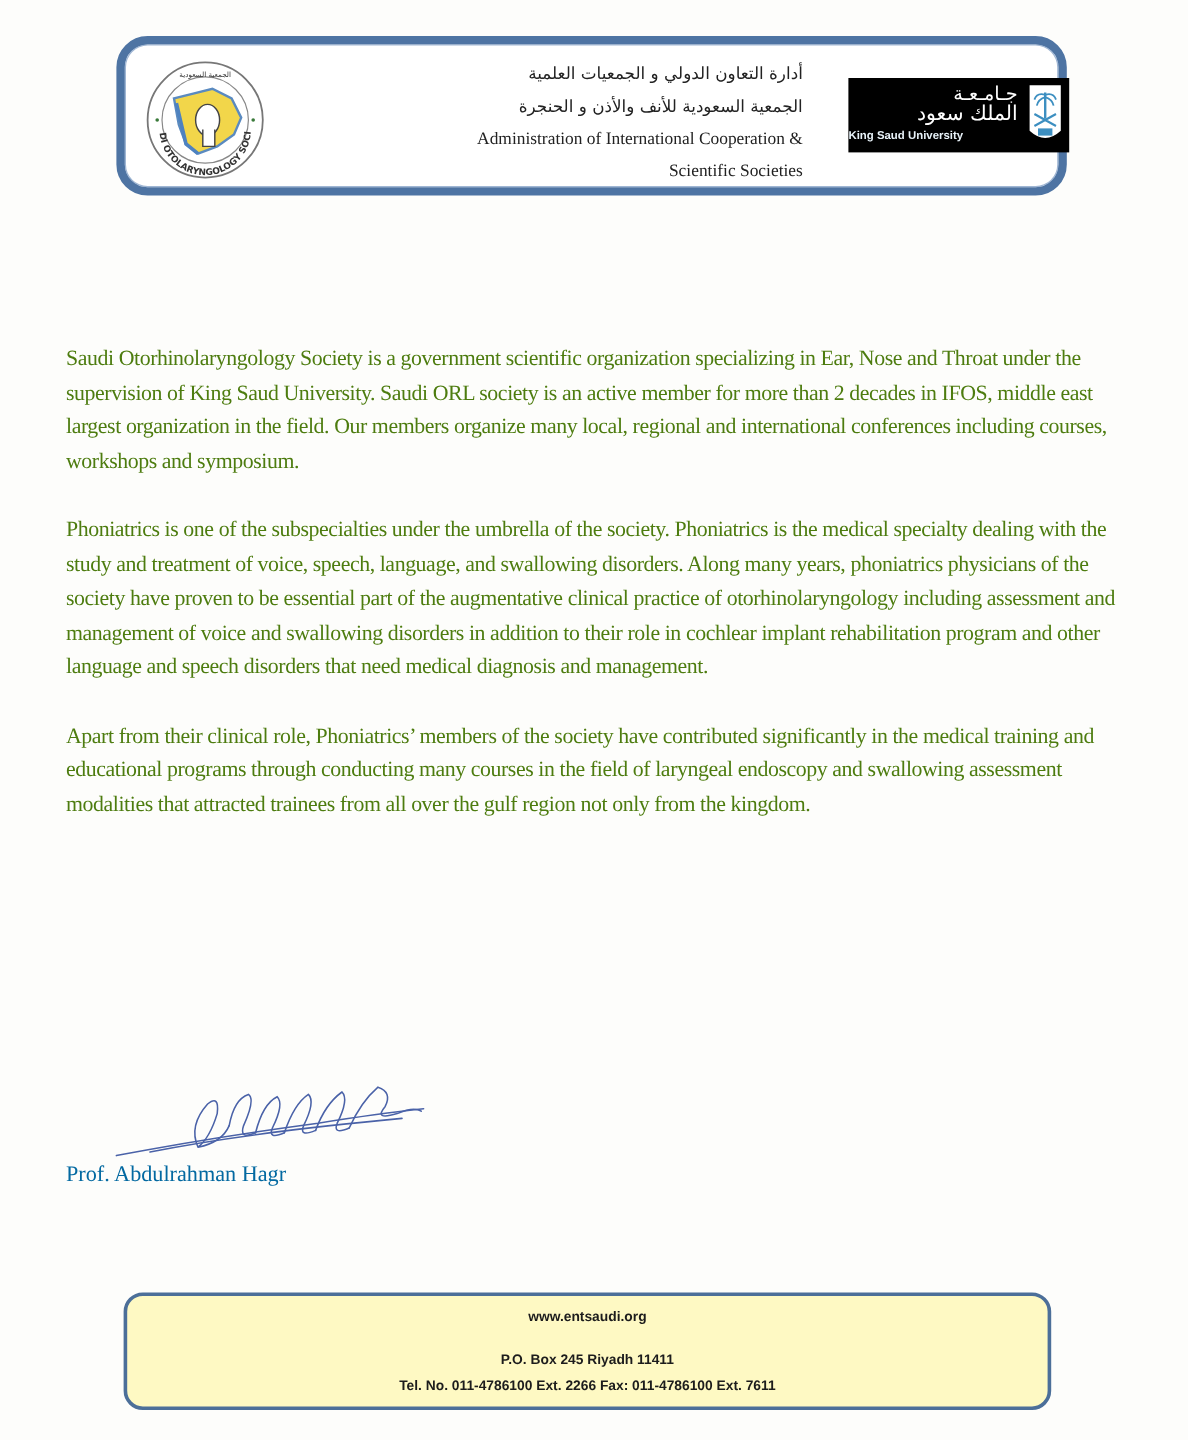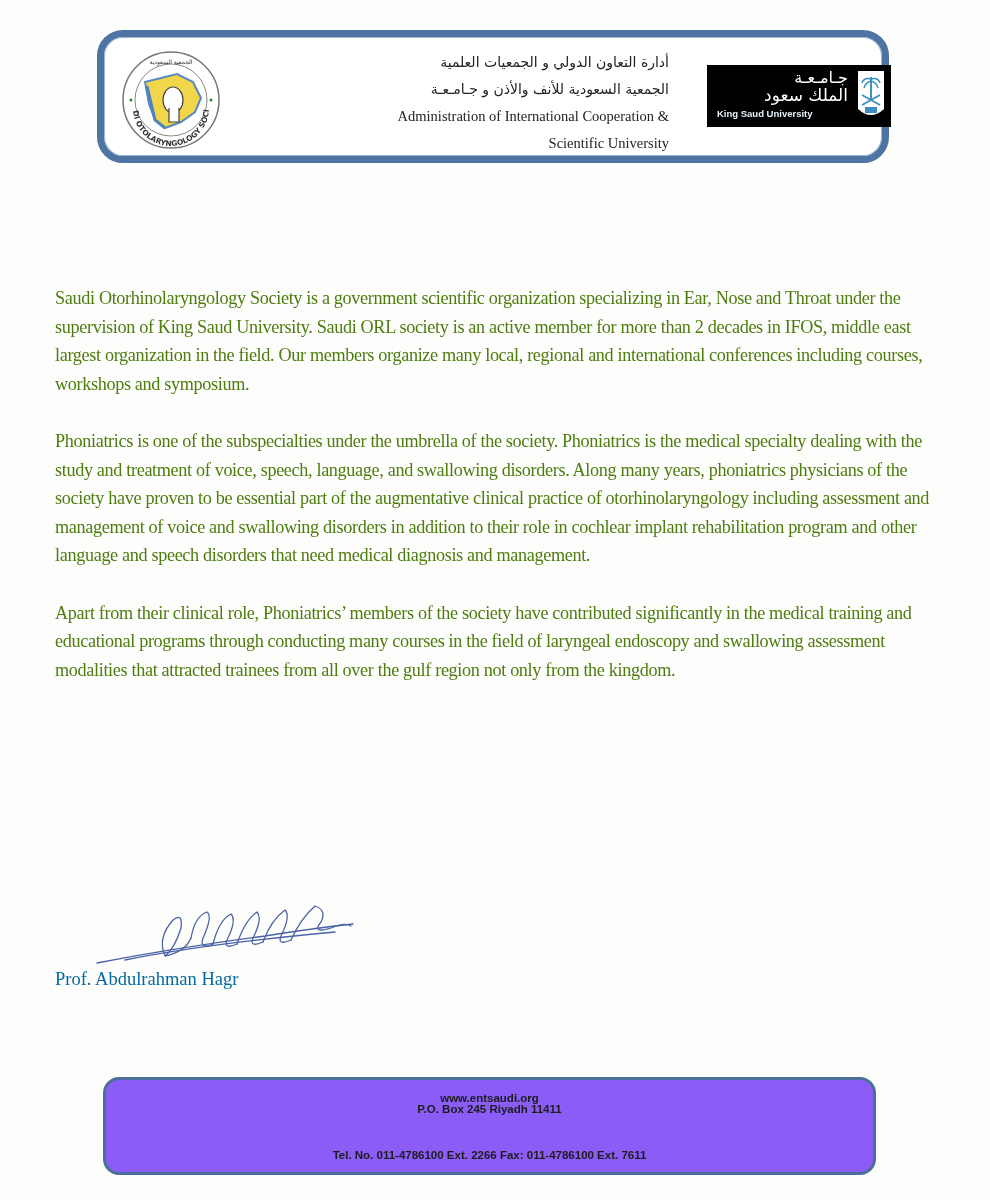"الجمعية السعودية للأنف والأذن و" div.ar { text: جـامـعـة -> الحنجرة }
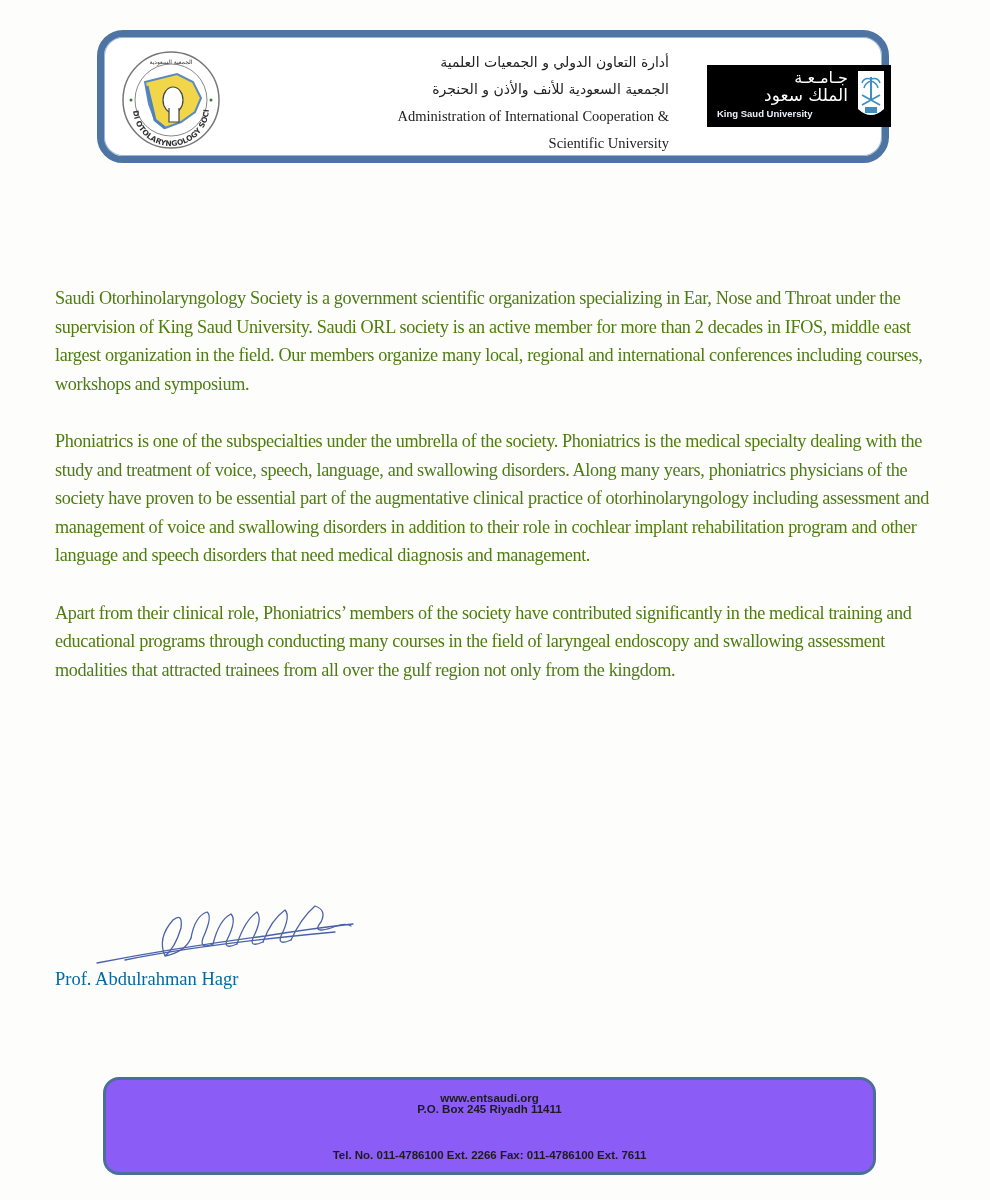"King Saud University" .ksu-en { left: 10px -> 0 }
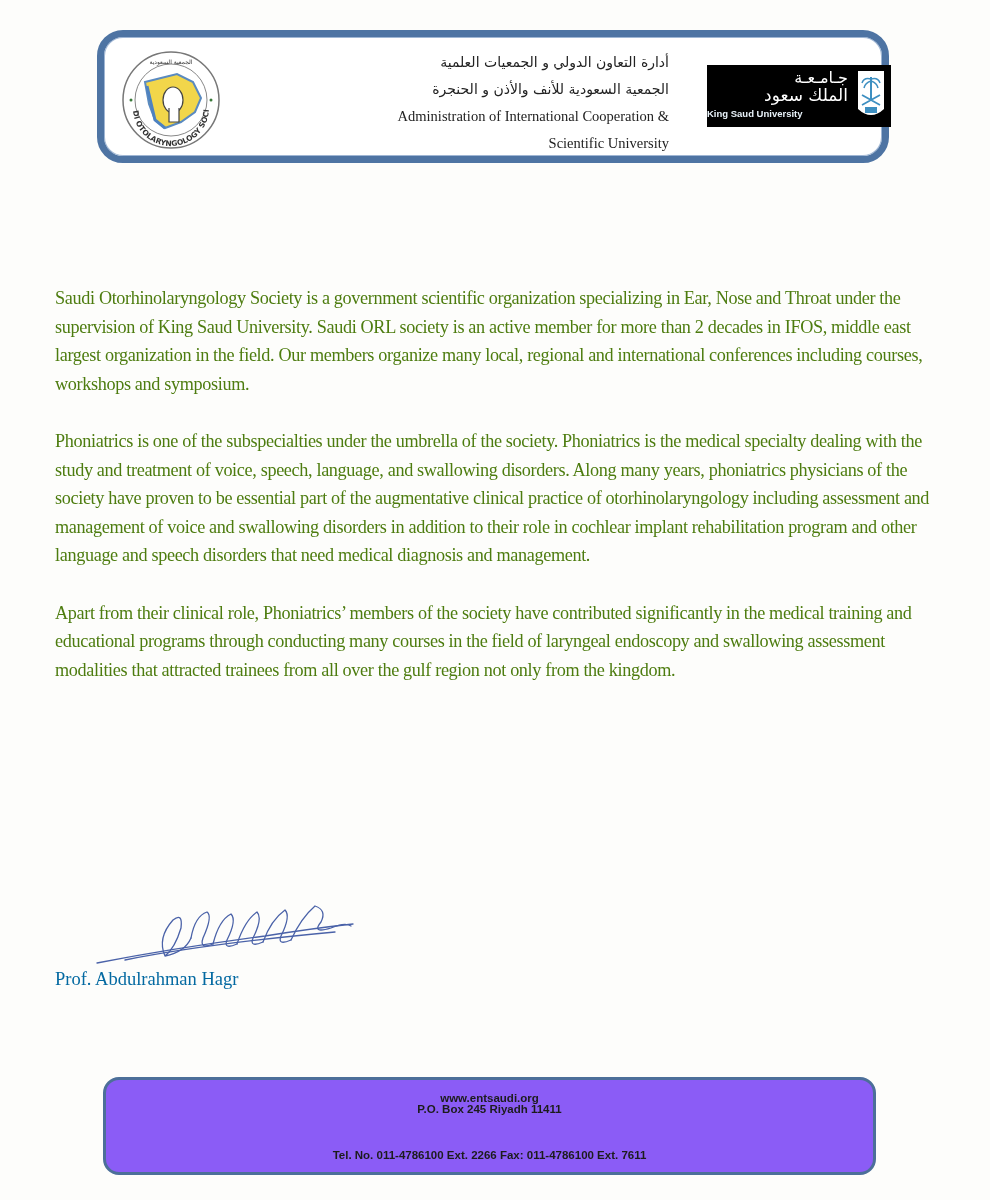"Scientific University" div { text: University -> Societies }
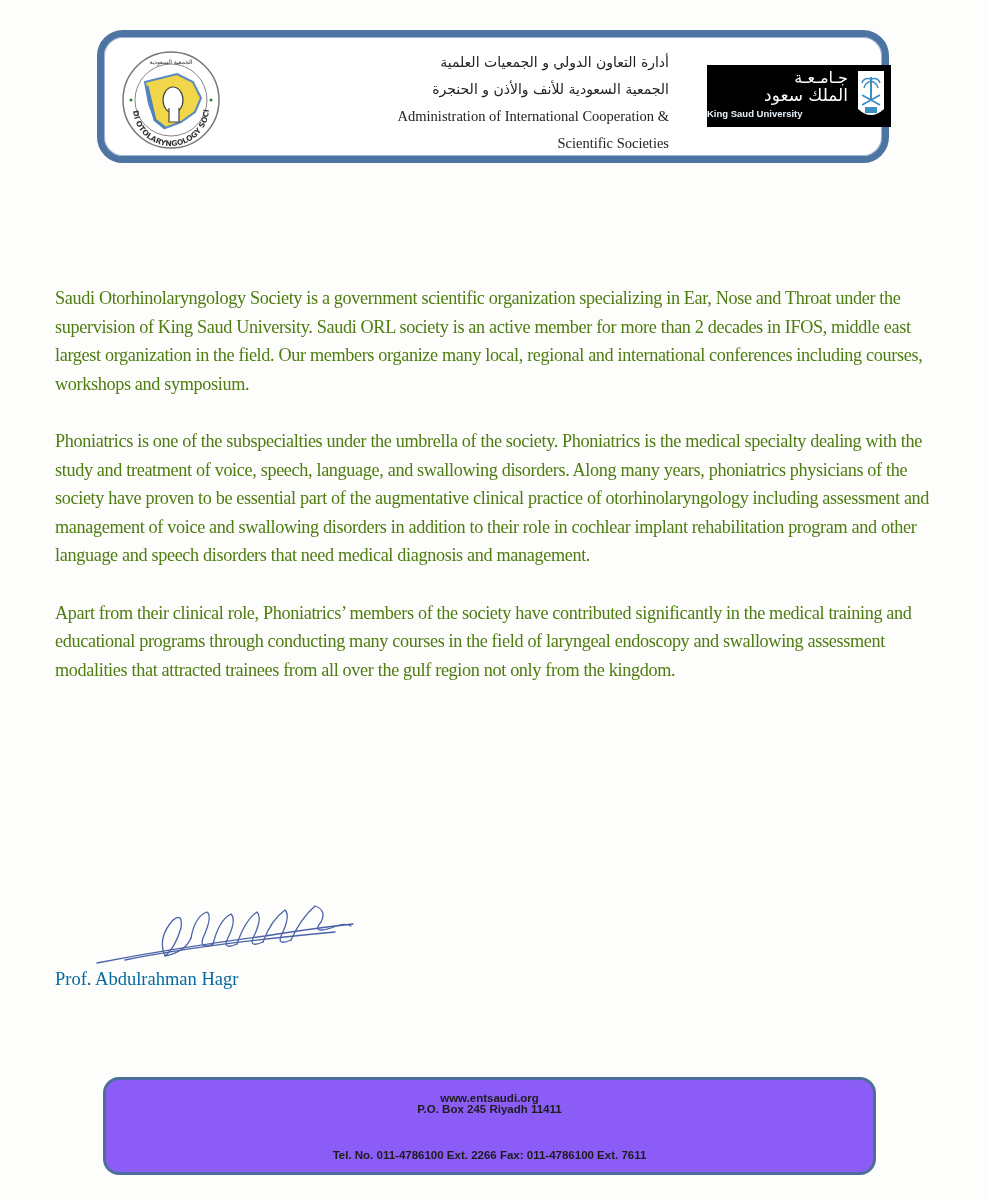"www.entsaudi.org" .footer { background: #8b5cf6 -> #fef9c3 }
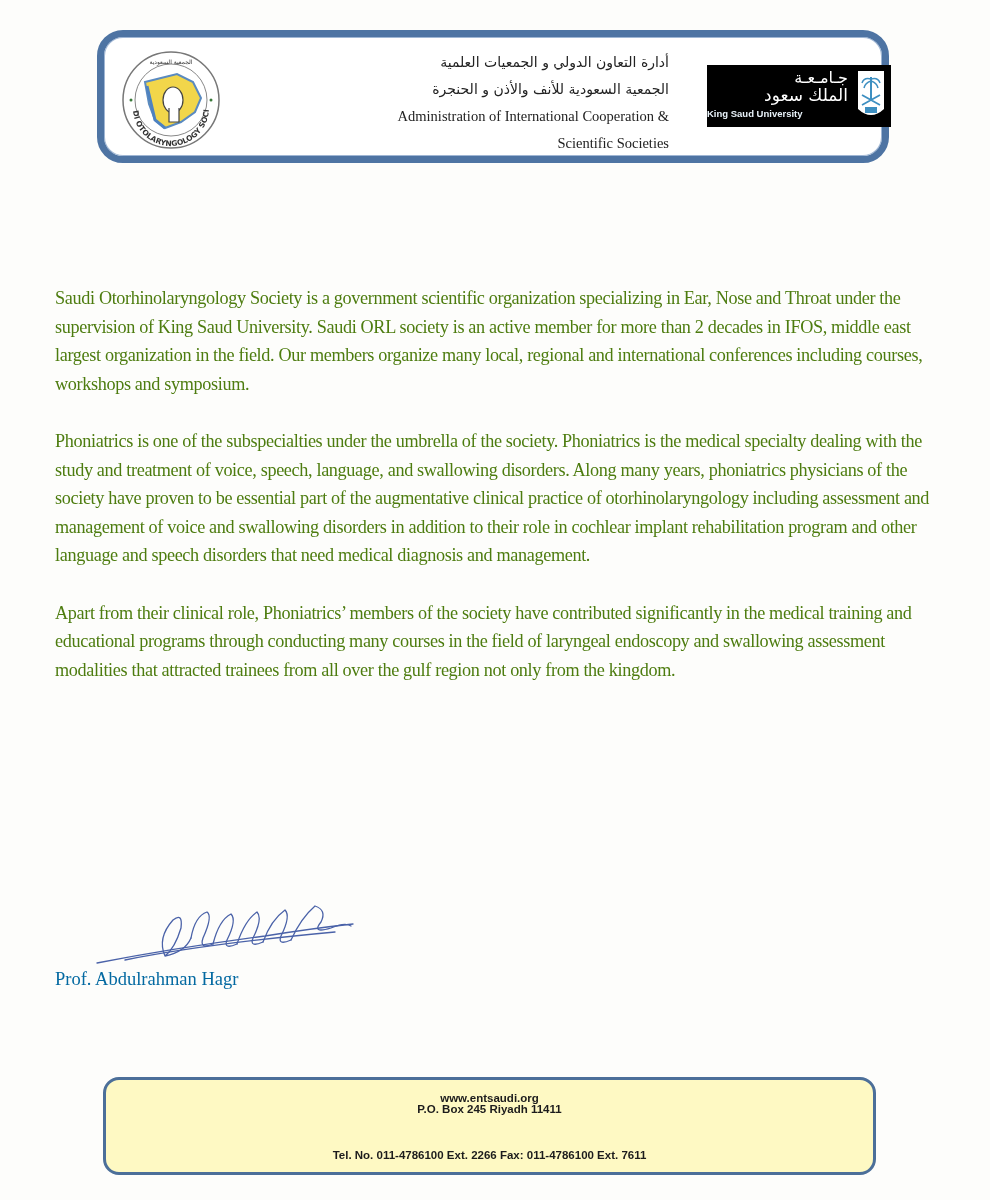"P.O. Box 245 Riyadh 11411" .footer .l2 { top: 23px -> 48px }
